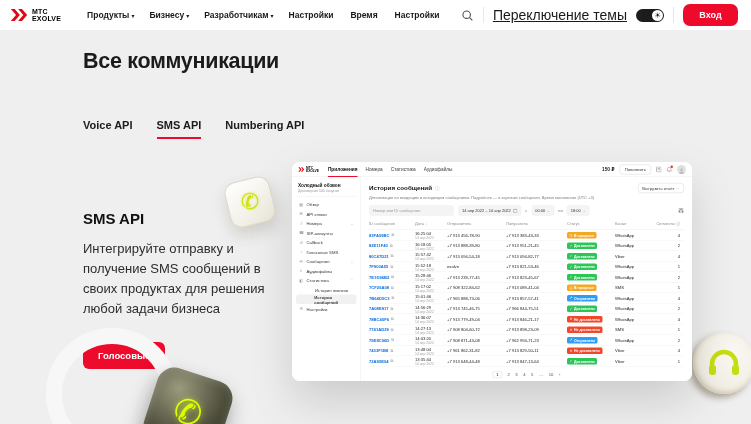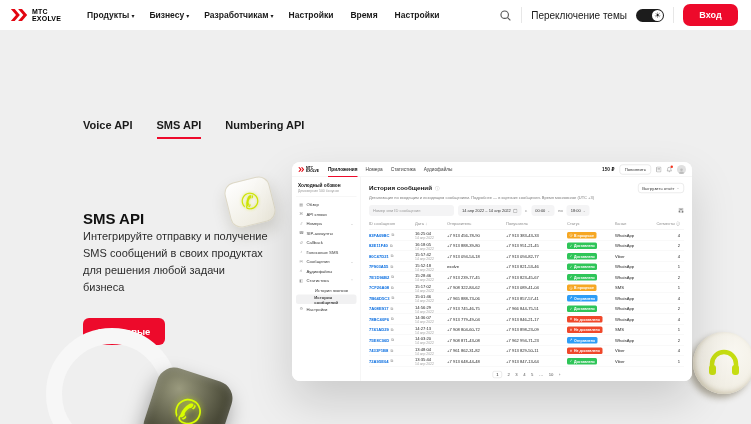"Переключение темы" .theme-label { font-size: 10px -> 14px; text-decoration: none -> underline }
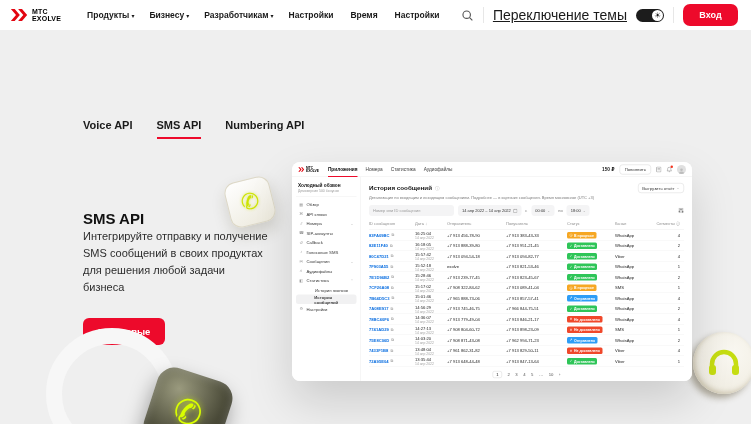"Все коммуникации" div { html: none -> <div>Все коммуникации</div> }
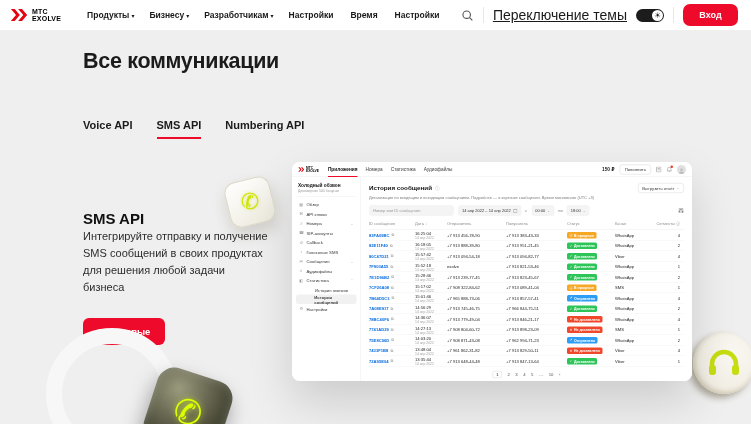"Интегрируйте отправку и получение SMS" .product p { font-size: 11px -> 13px; margin-top: 1px -> 12px }
